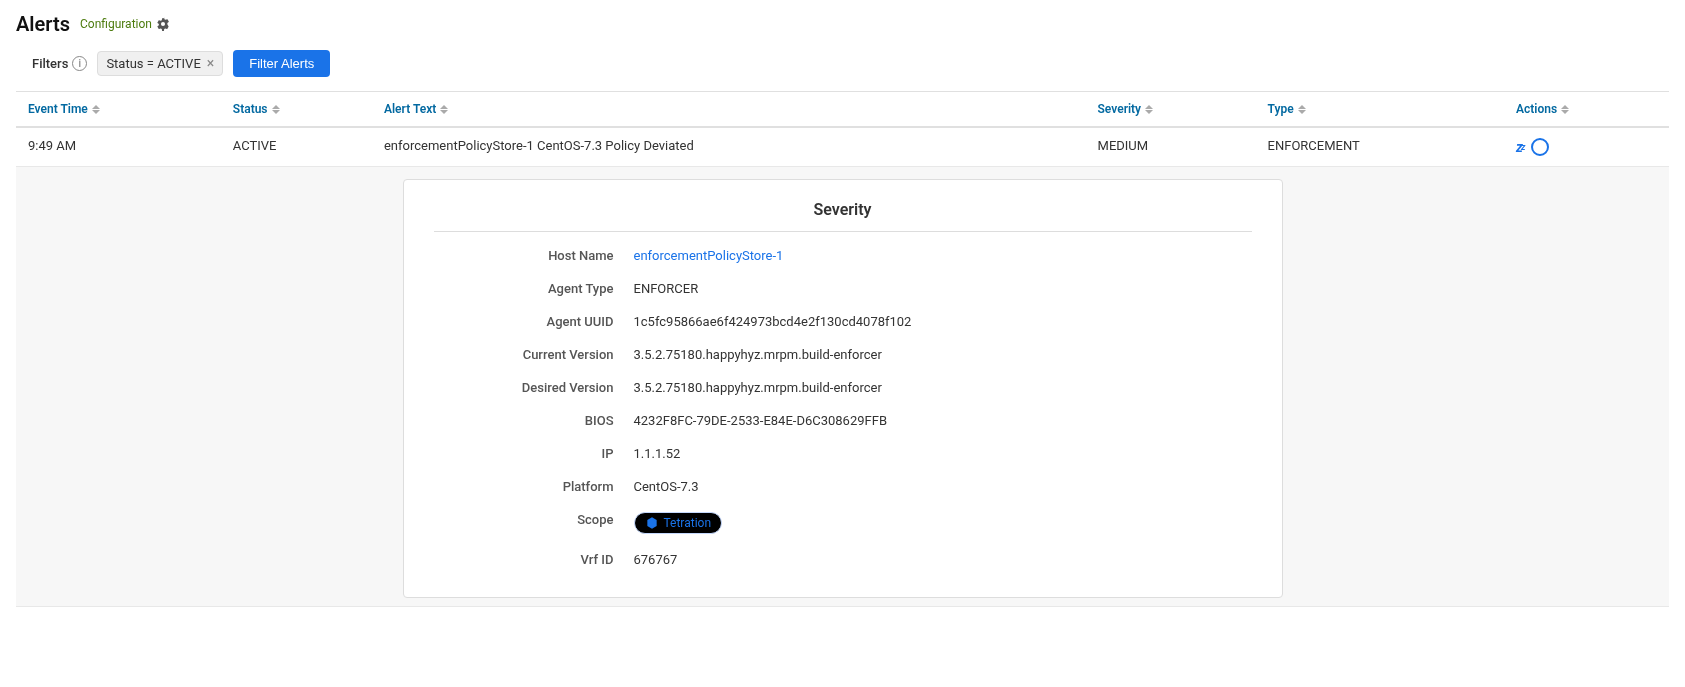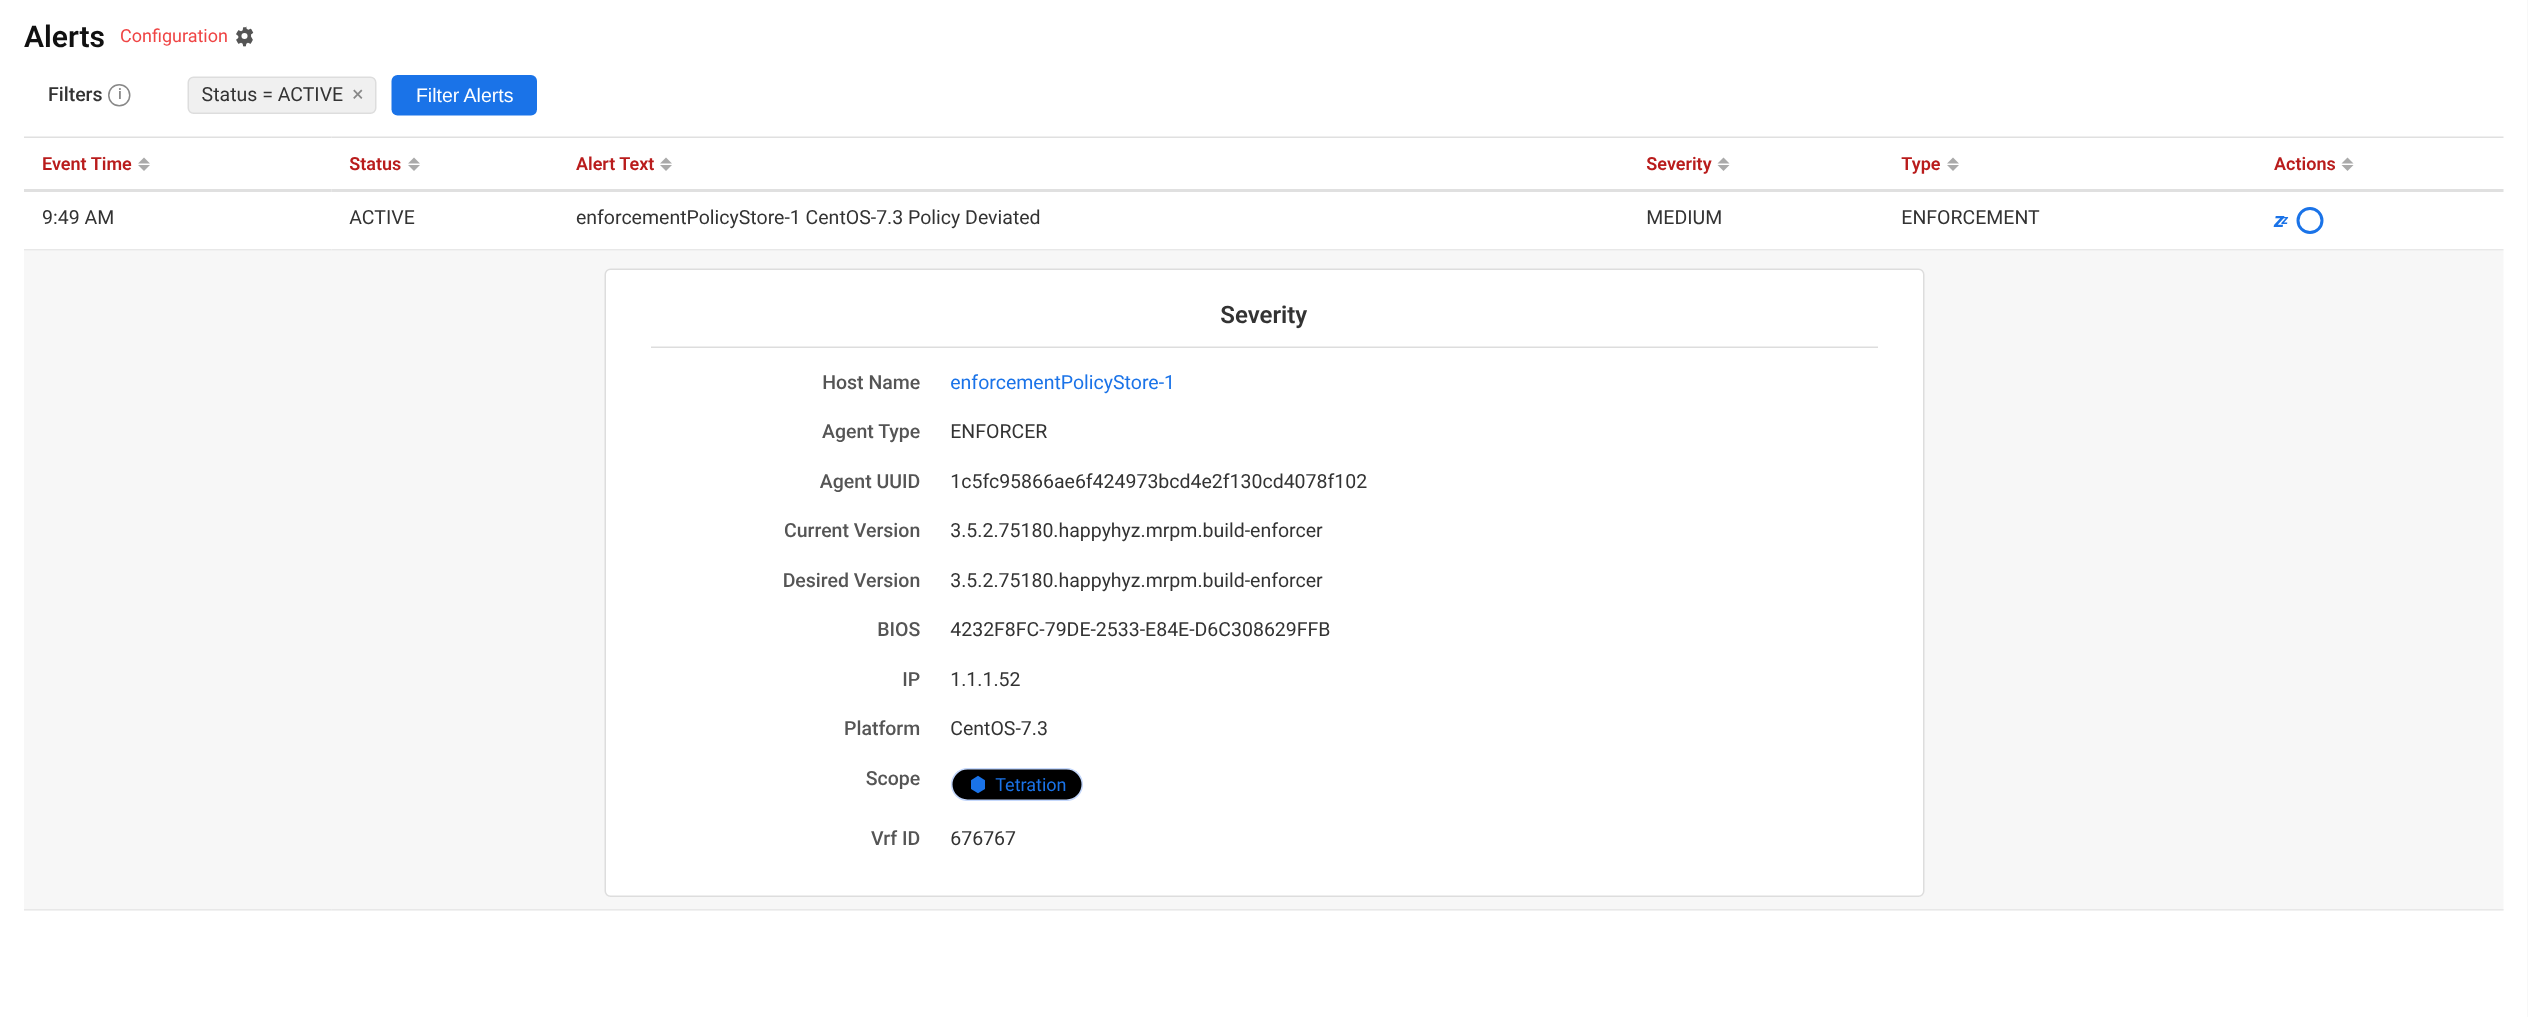"Configuration" .config-link { color: #ef4444 -> #4d7c0f }
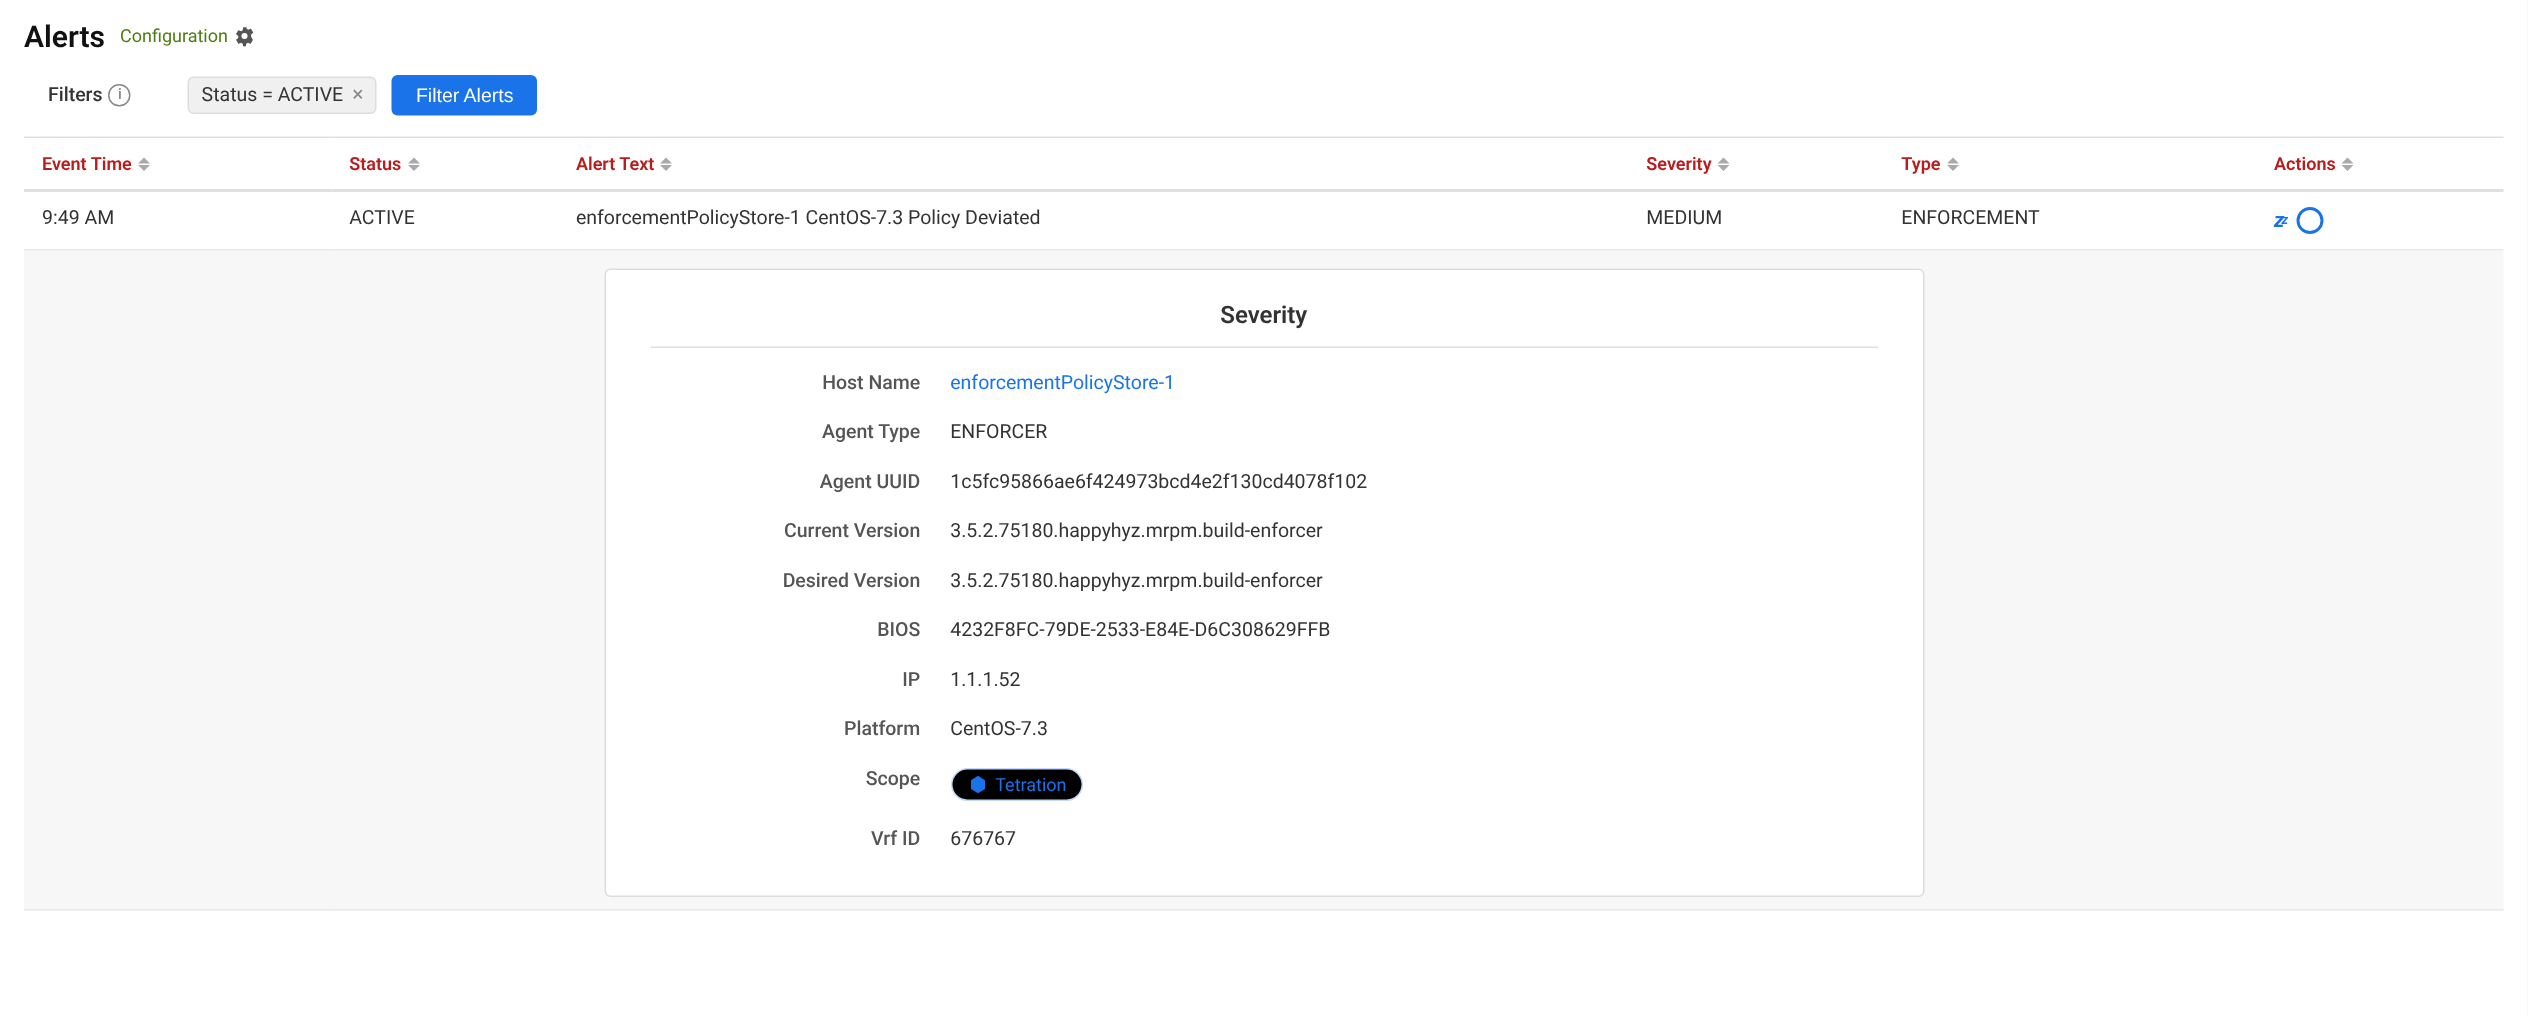"Status = ACTIVE" .filter-pill { margin-left: 28px -> none }
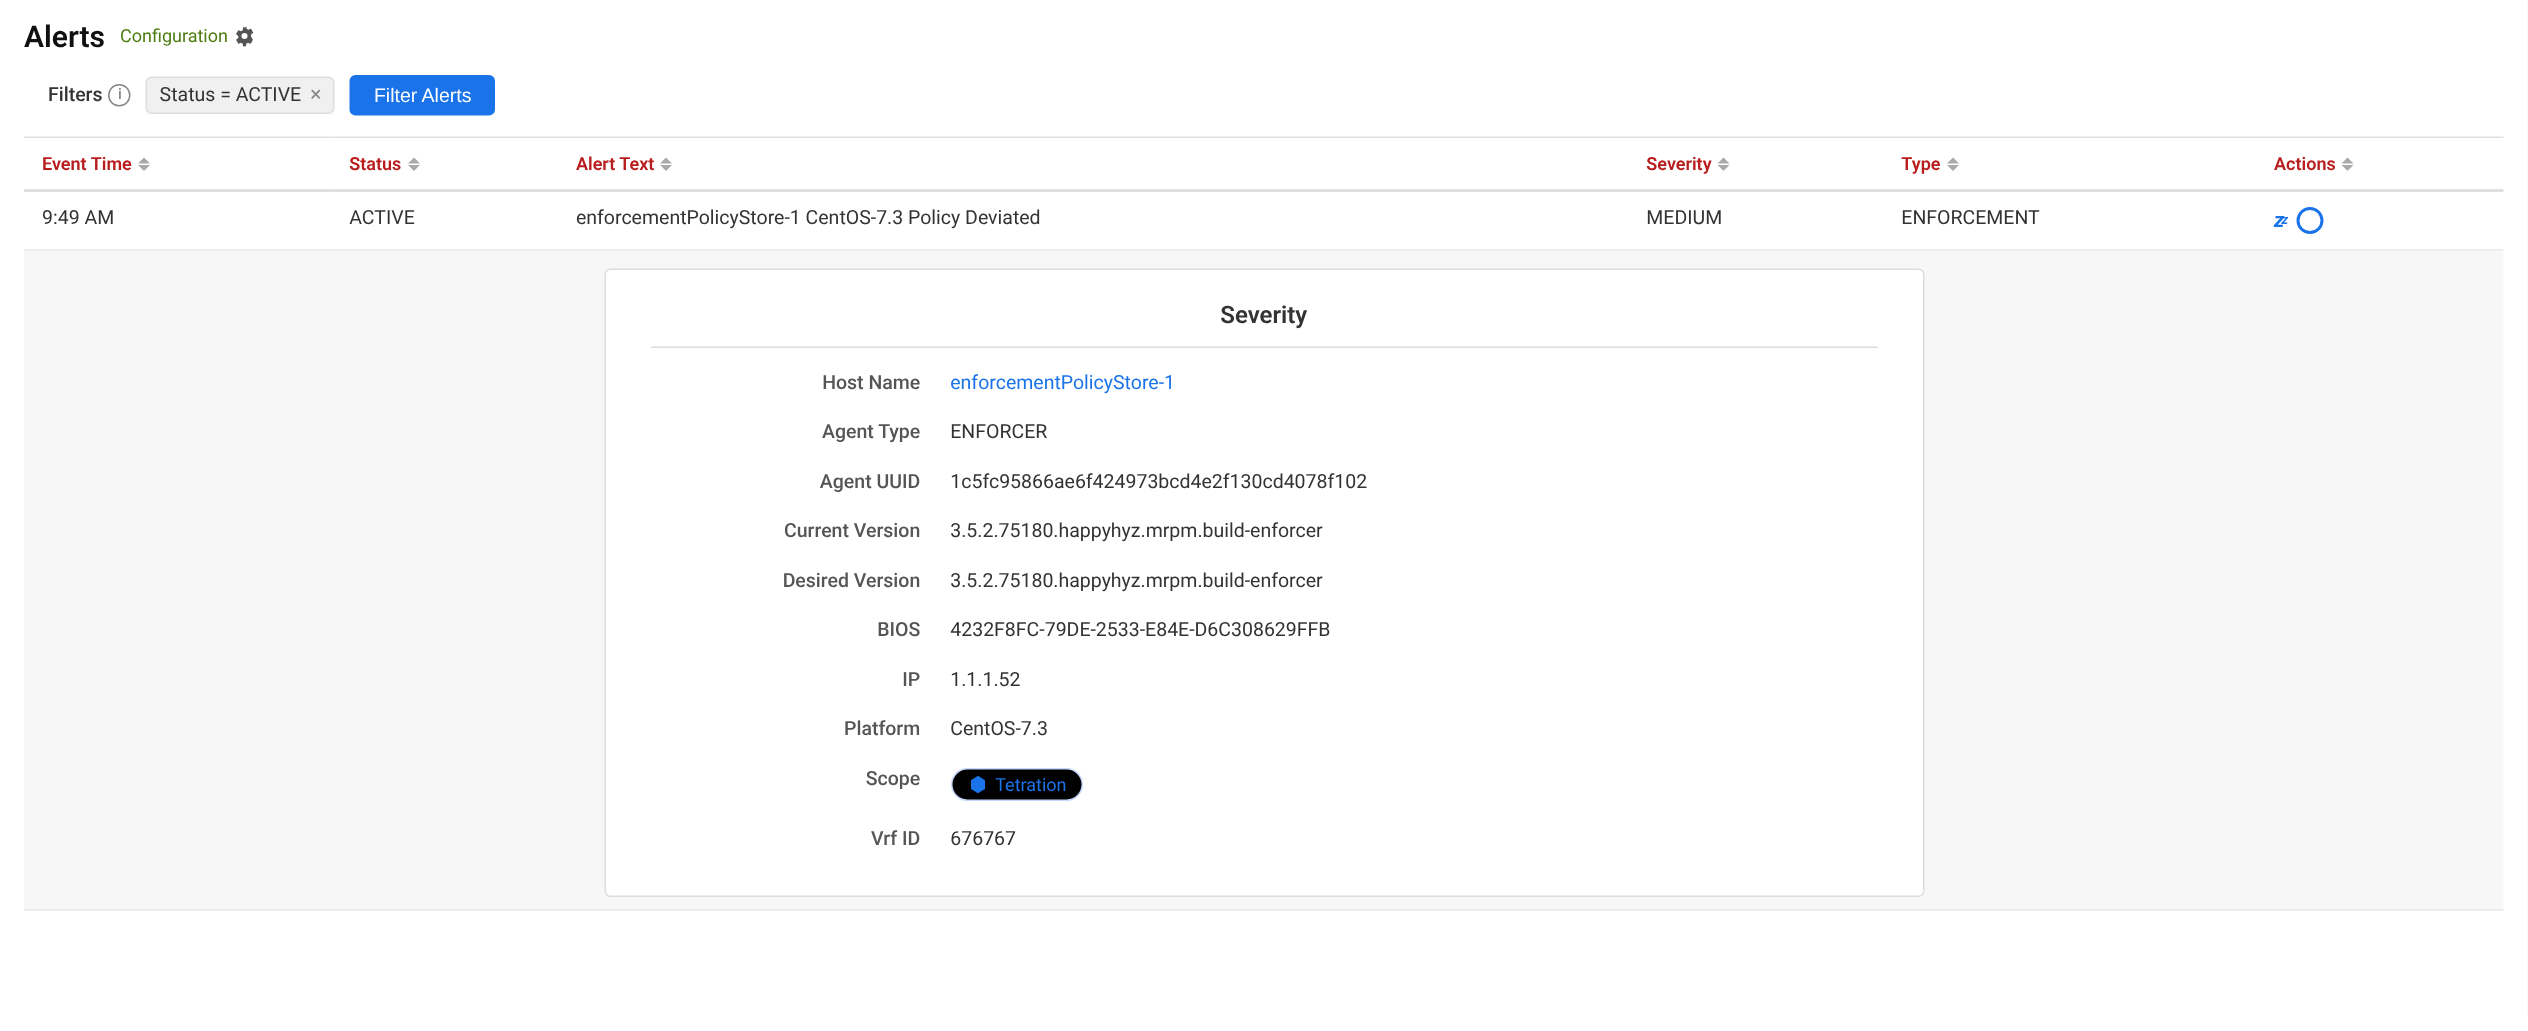"Event Time" .alerts-table th { color: #b91c1c -> #0369a1 }
